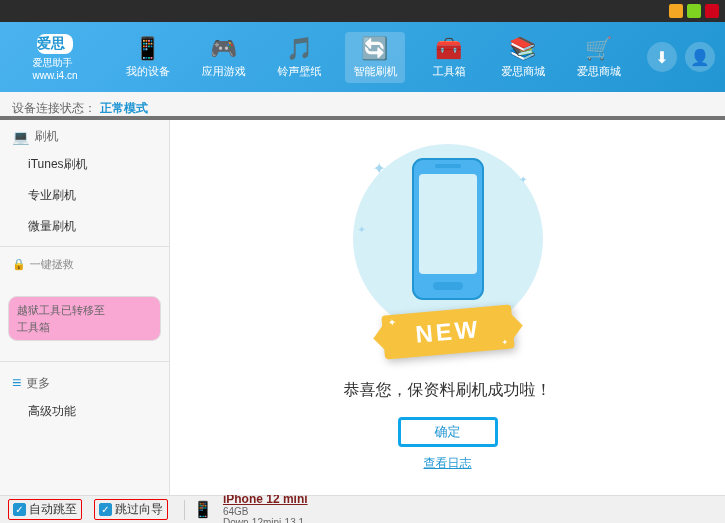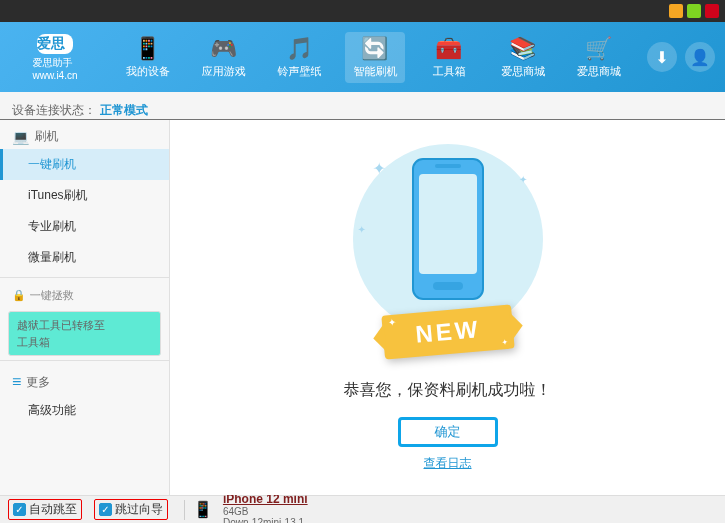"设备连接状态：" .status-bar { align-items: flex-end -> flex-start; border-bottom: 1px solid #737373 -> 4px solid #737373; padding: 0 12px -> 8px 12px }
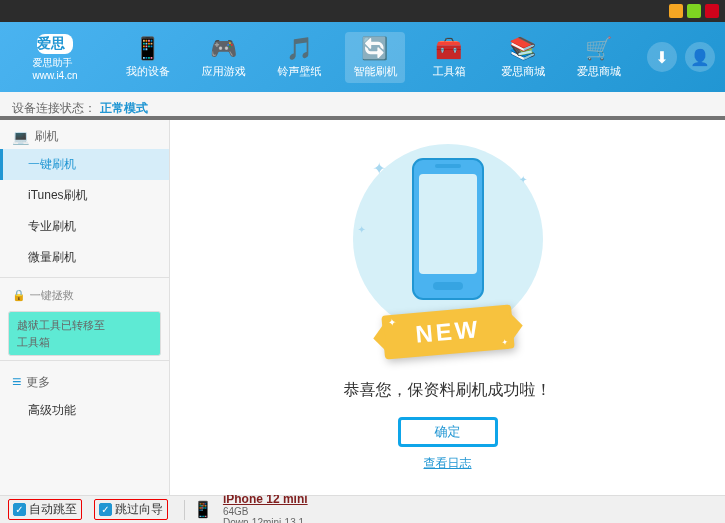"一键刷机" div.sidebar-item { html: <div> <span>一键刷机</span> </div> -> none }
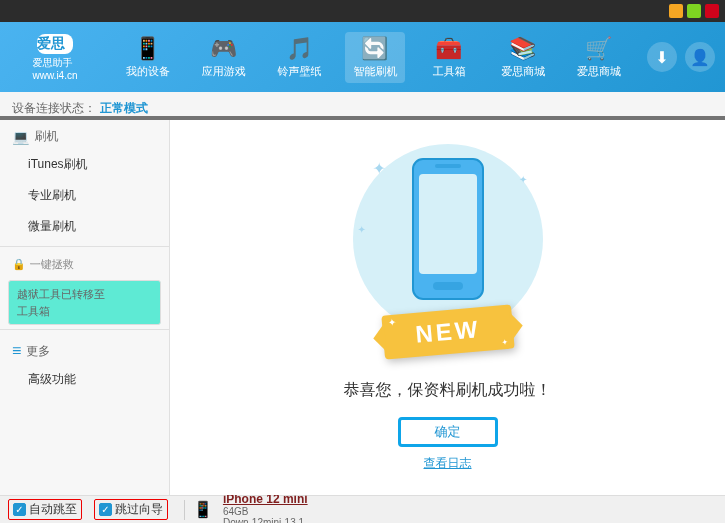"越狱工具已转移至" .jailbreak-notice { background: #5eead4 -> #f9a8d4; border-radius: 3px -> 9px; margin: 4px 8px -> 20px 8px }
